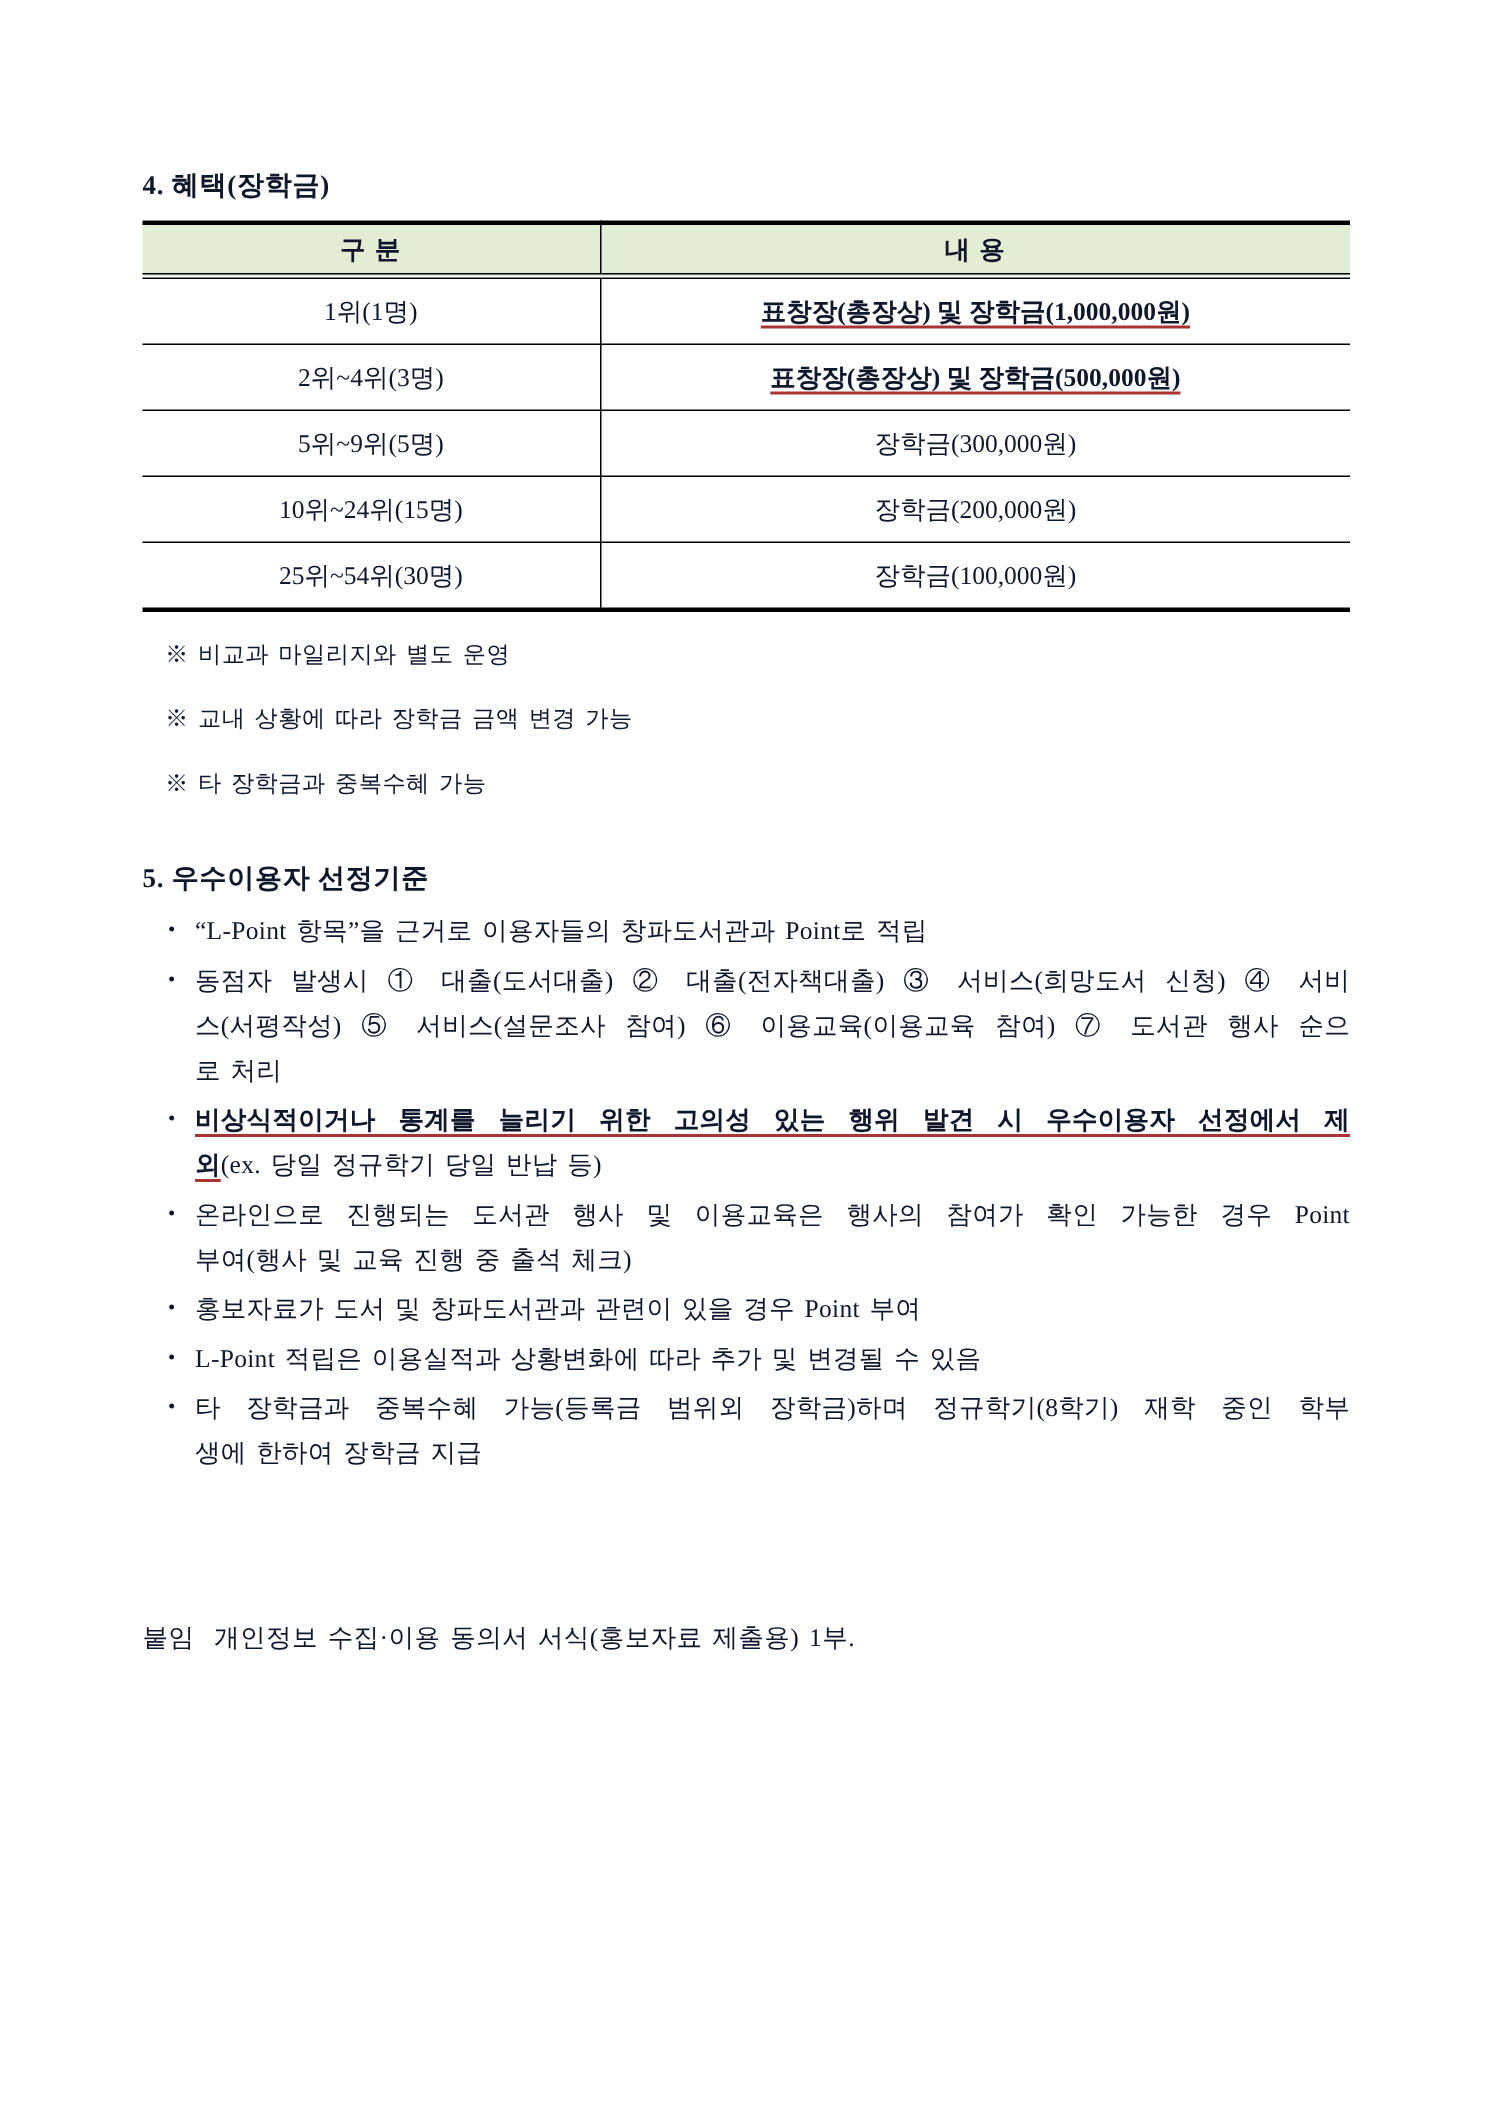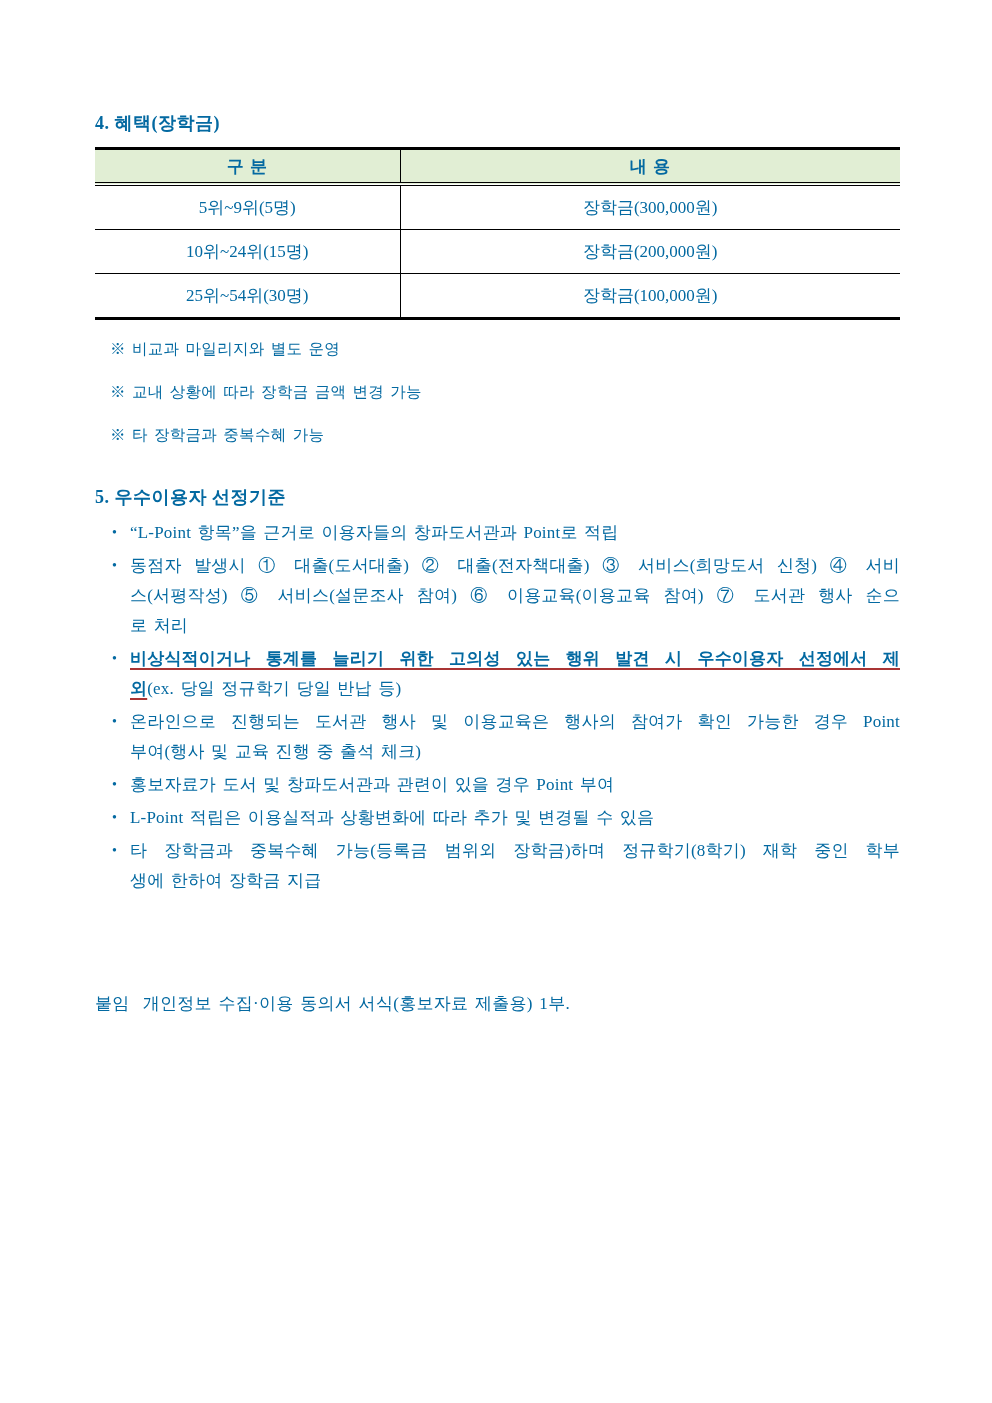"4. 혜택(장학금)" .page { color: #0369a1 -> #0f172a }
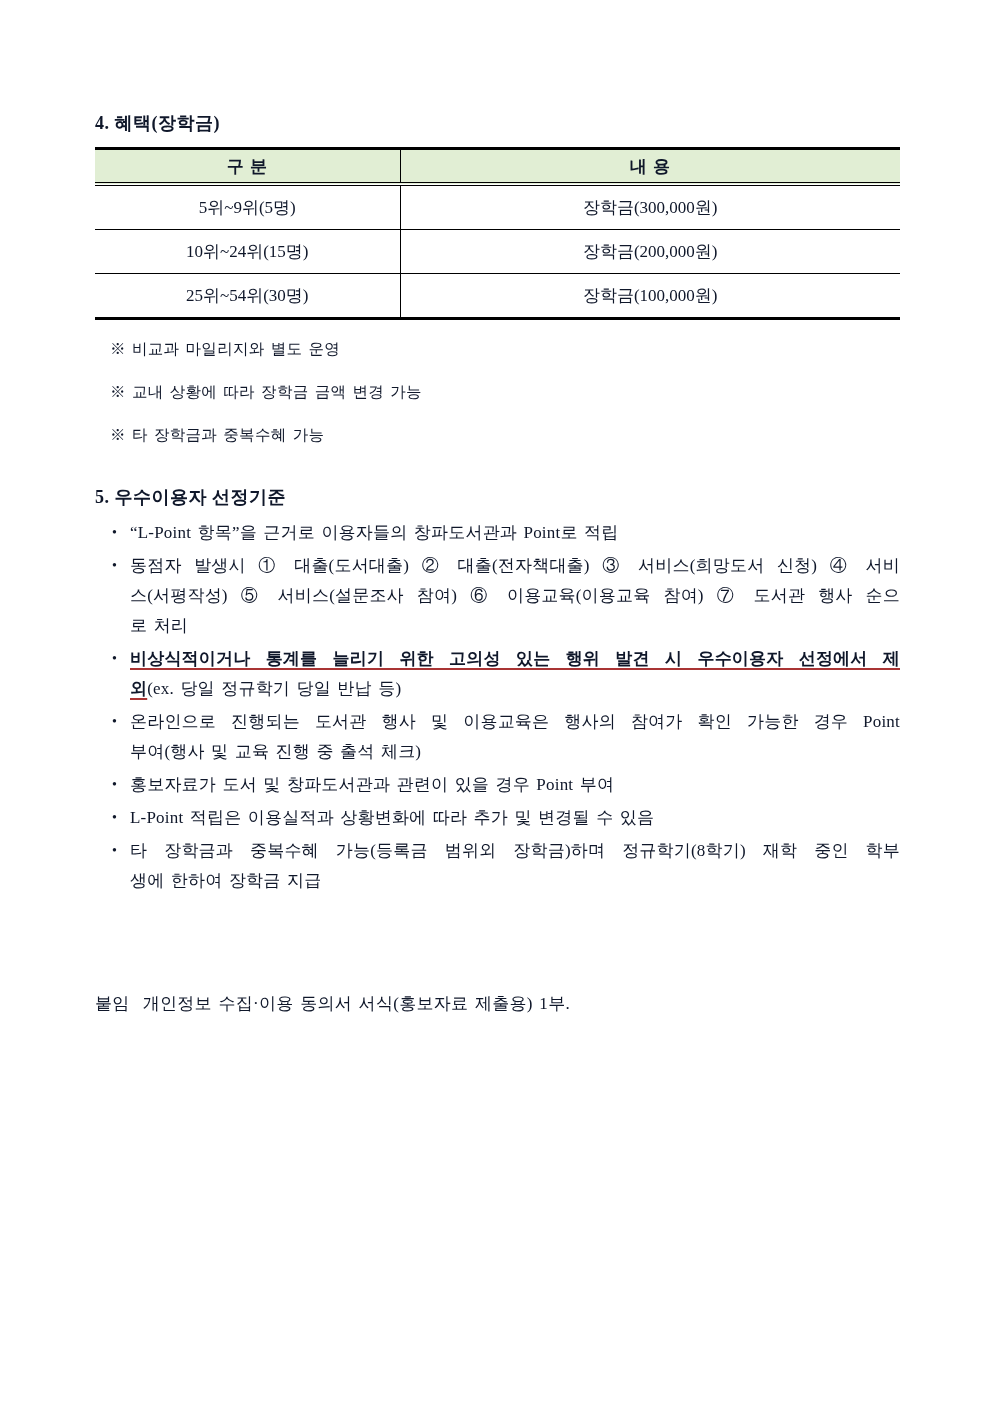"1위(1명)" tr { html: none -> <tr> <td>1위(1명)</td> <td><span>표창장(총장상) 및 장학금(1,000,000원)</span></td> </tr> }
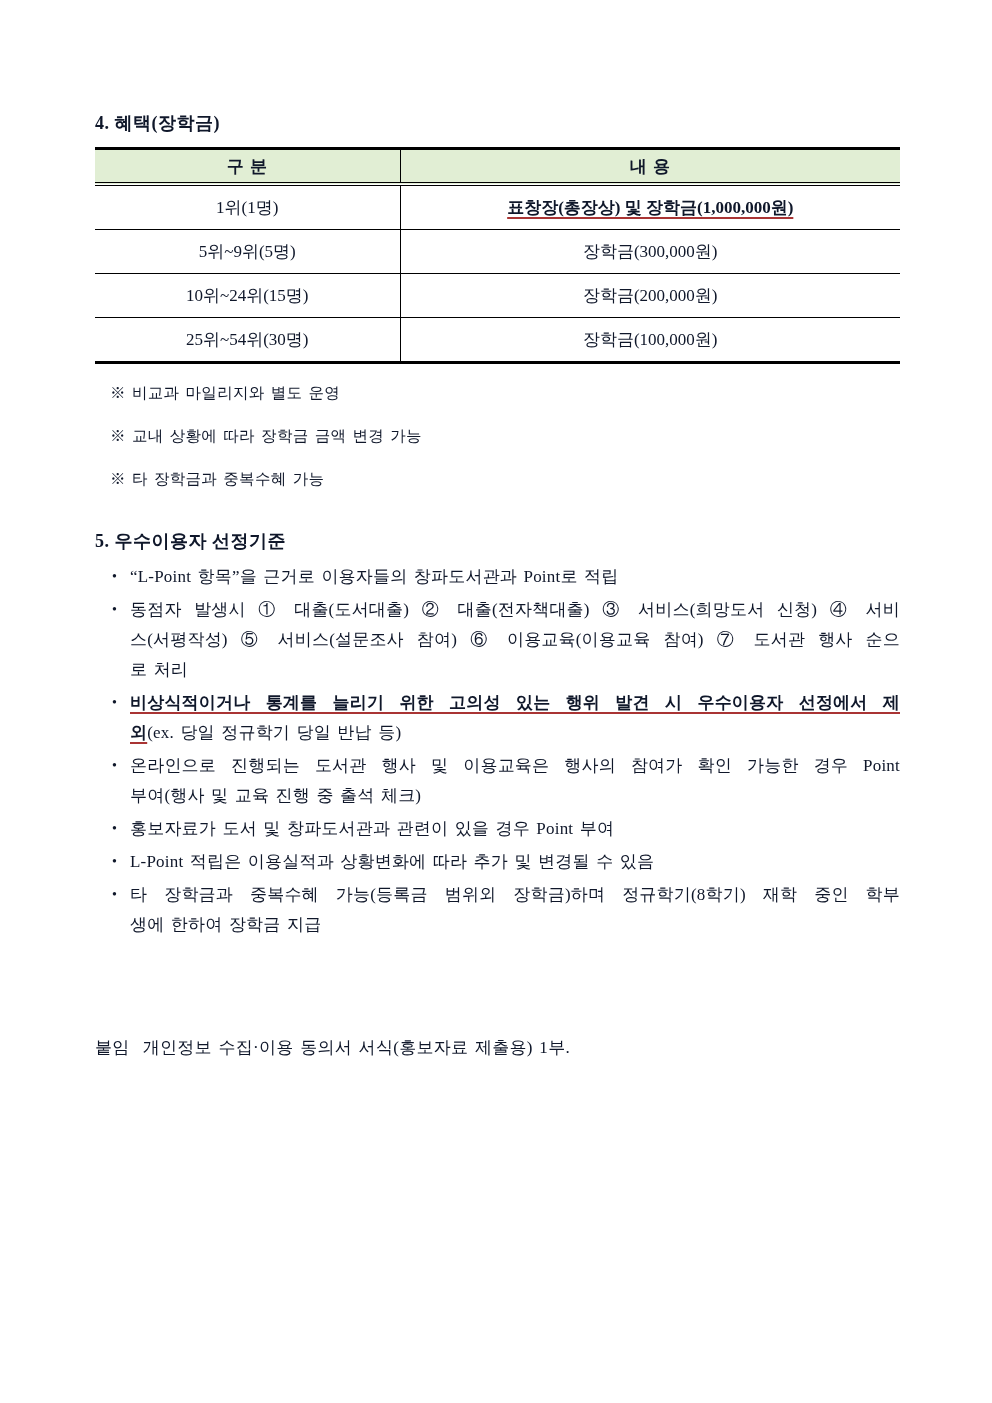"2위~4위(3명)" tr { html: none -> <tr> <td>2위~4위(3명)</td> <td><span>표창장(총장상) 및 장학금(500,000원)</span></td> </tr> }
